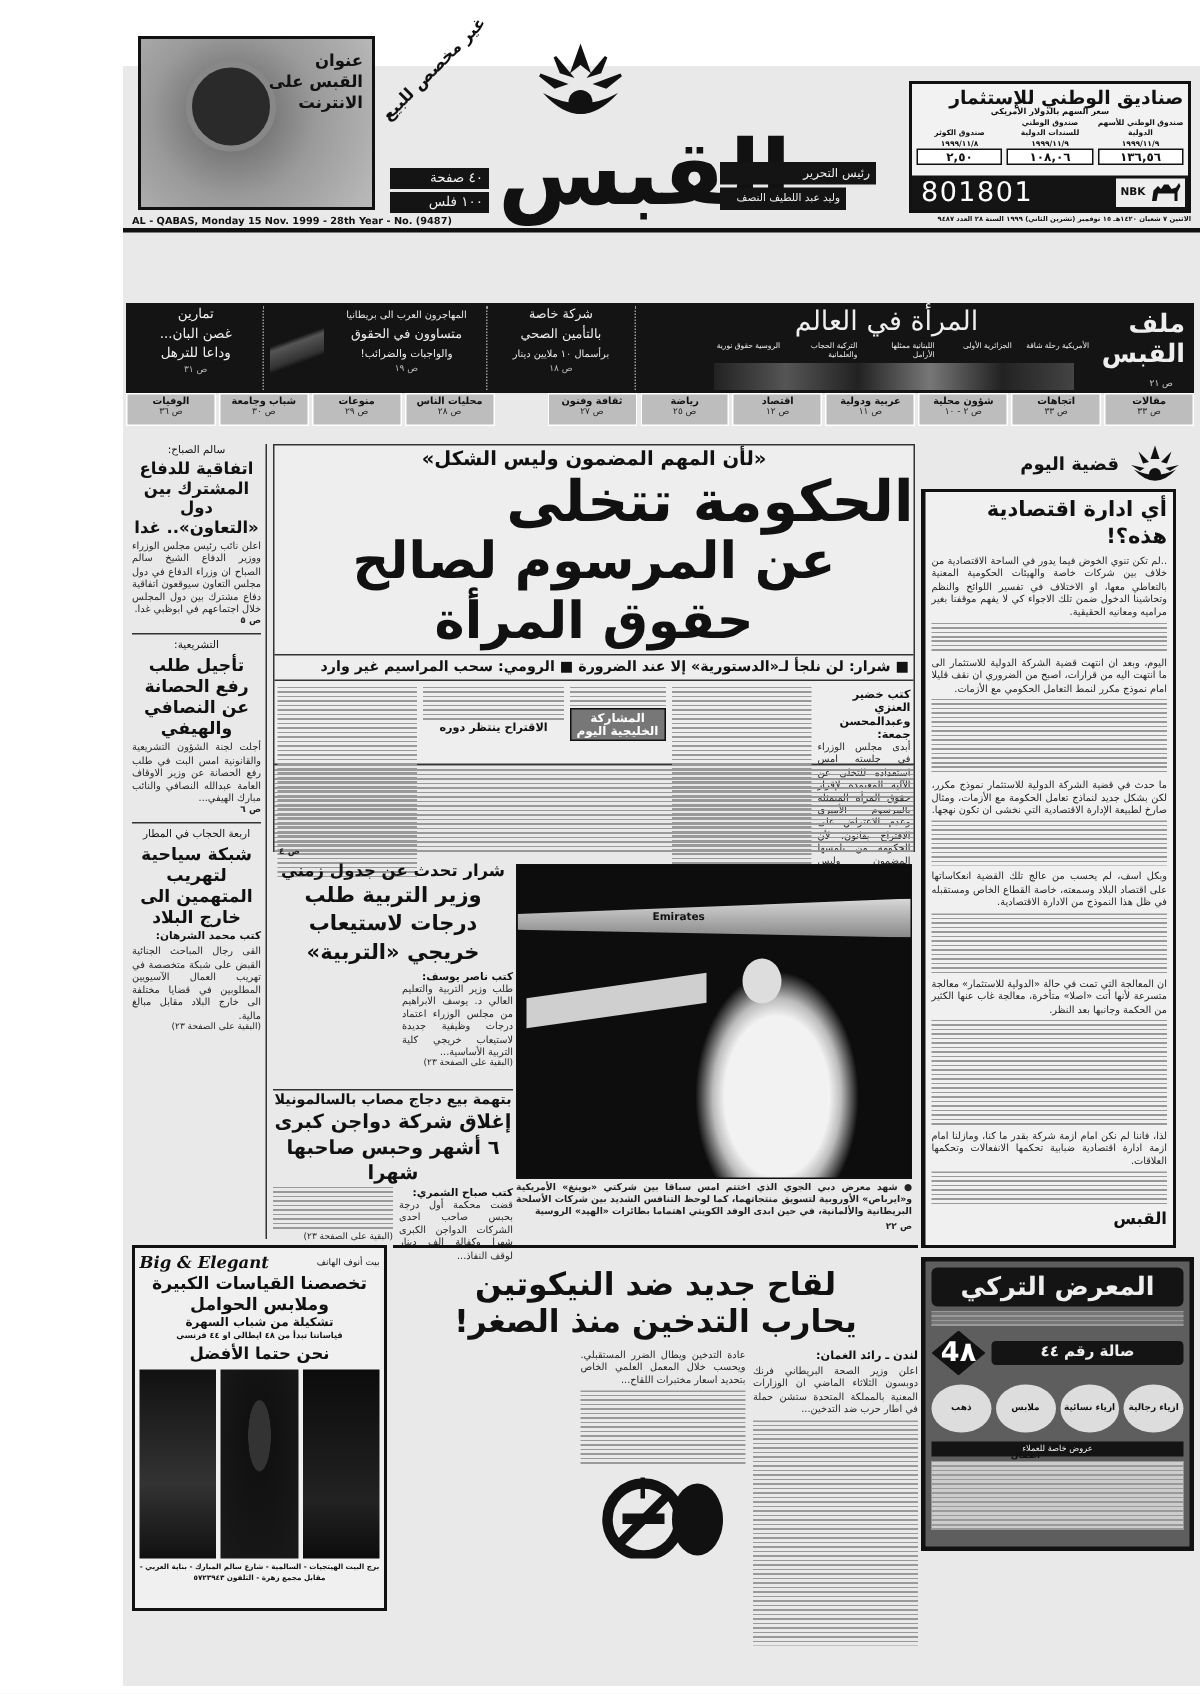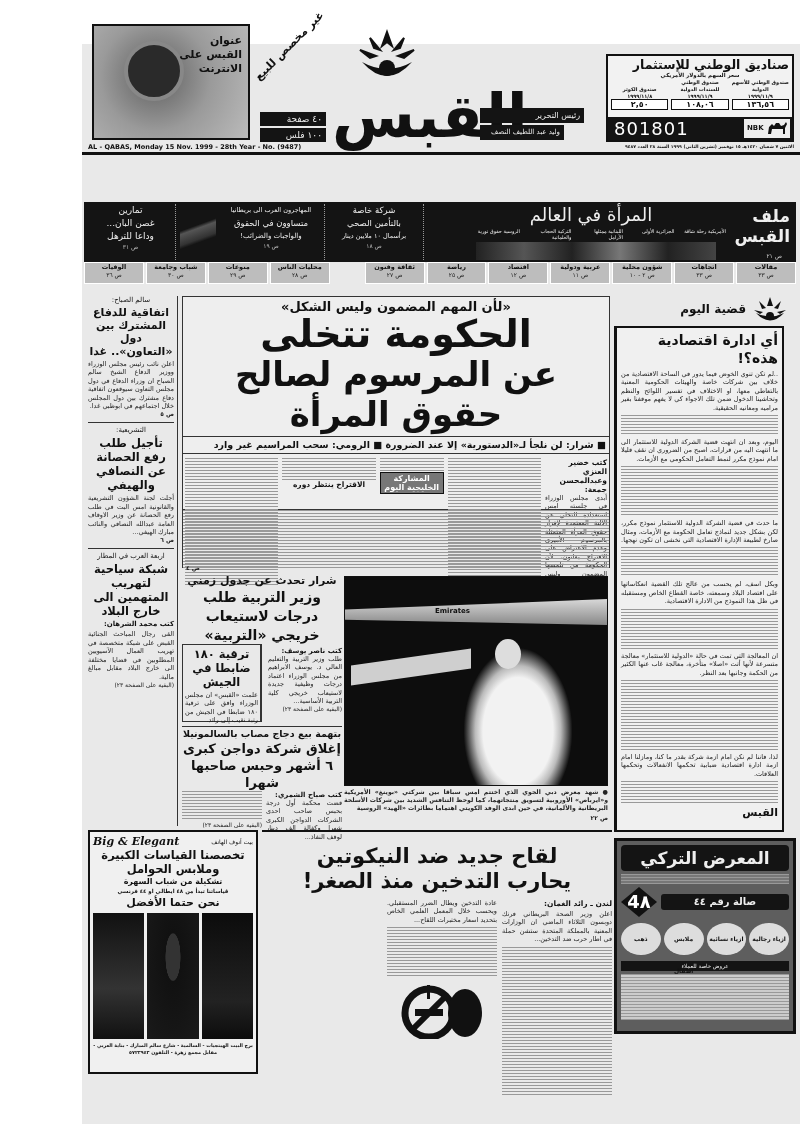"الحكومة تتخلى" div.rtl { text-align: center -> right }
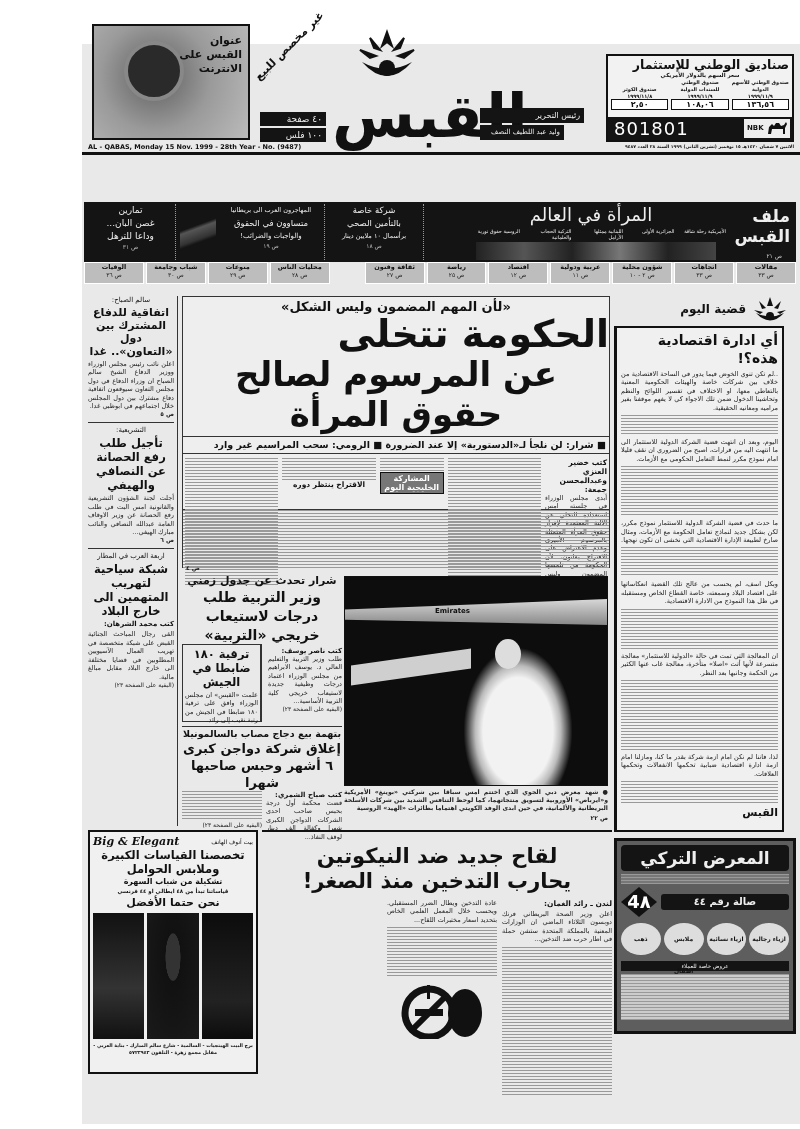"اربعة العرب في المطار" div.rtl { text: العرب -> الحجاب }
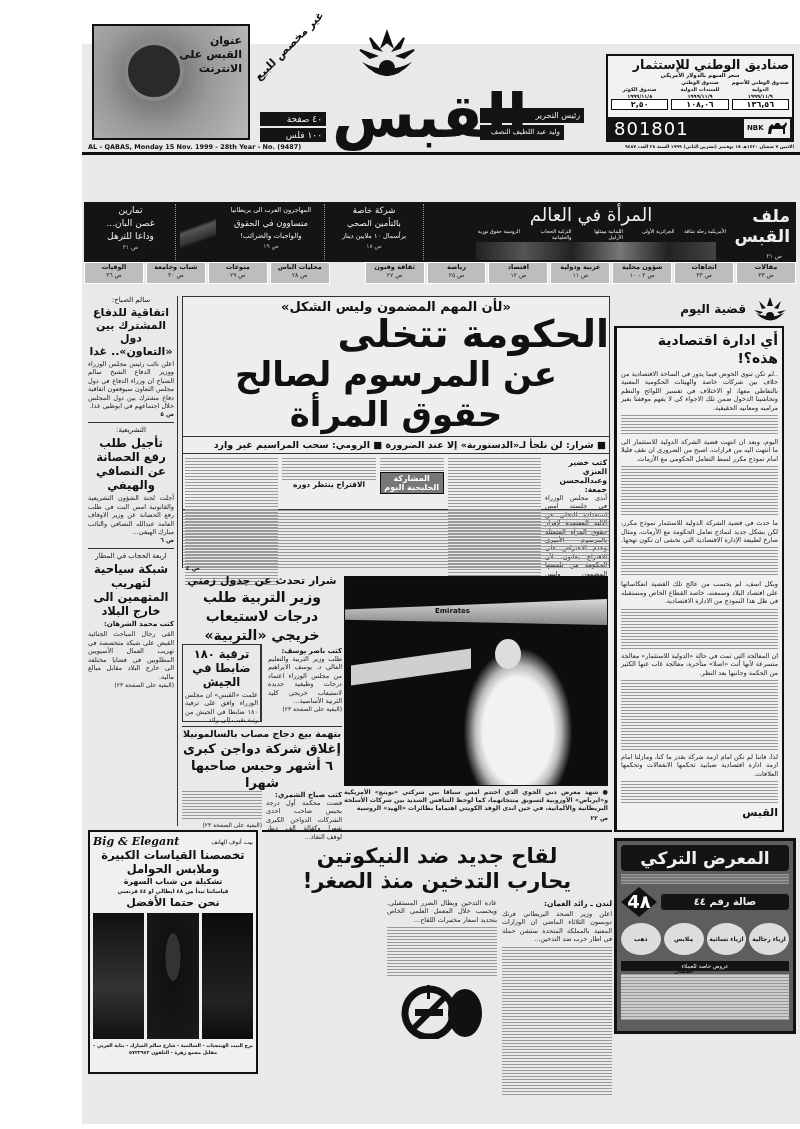"ترقية ١٨٠ ضابطا في الجيش" div.abs { html: <div> <div>ترقية ١٨٠ ضابطا في الجيش</div> <div>علمت «القبس» ان مجلس الوزراء وافق على ترقية ١٨٠ ضابطا في الجيش من رتبة نقيب إلى رائد.</div> </div> -> none }
